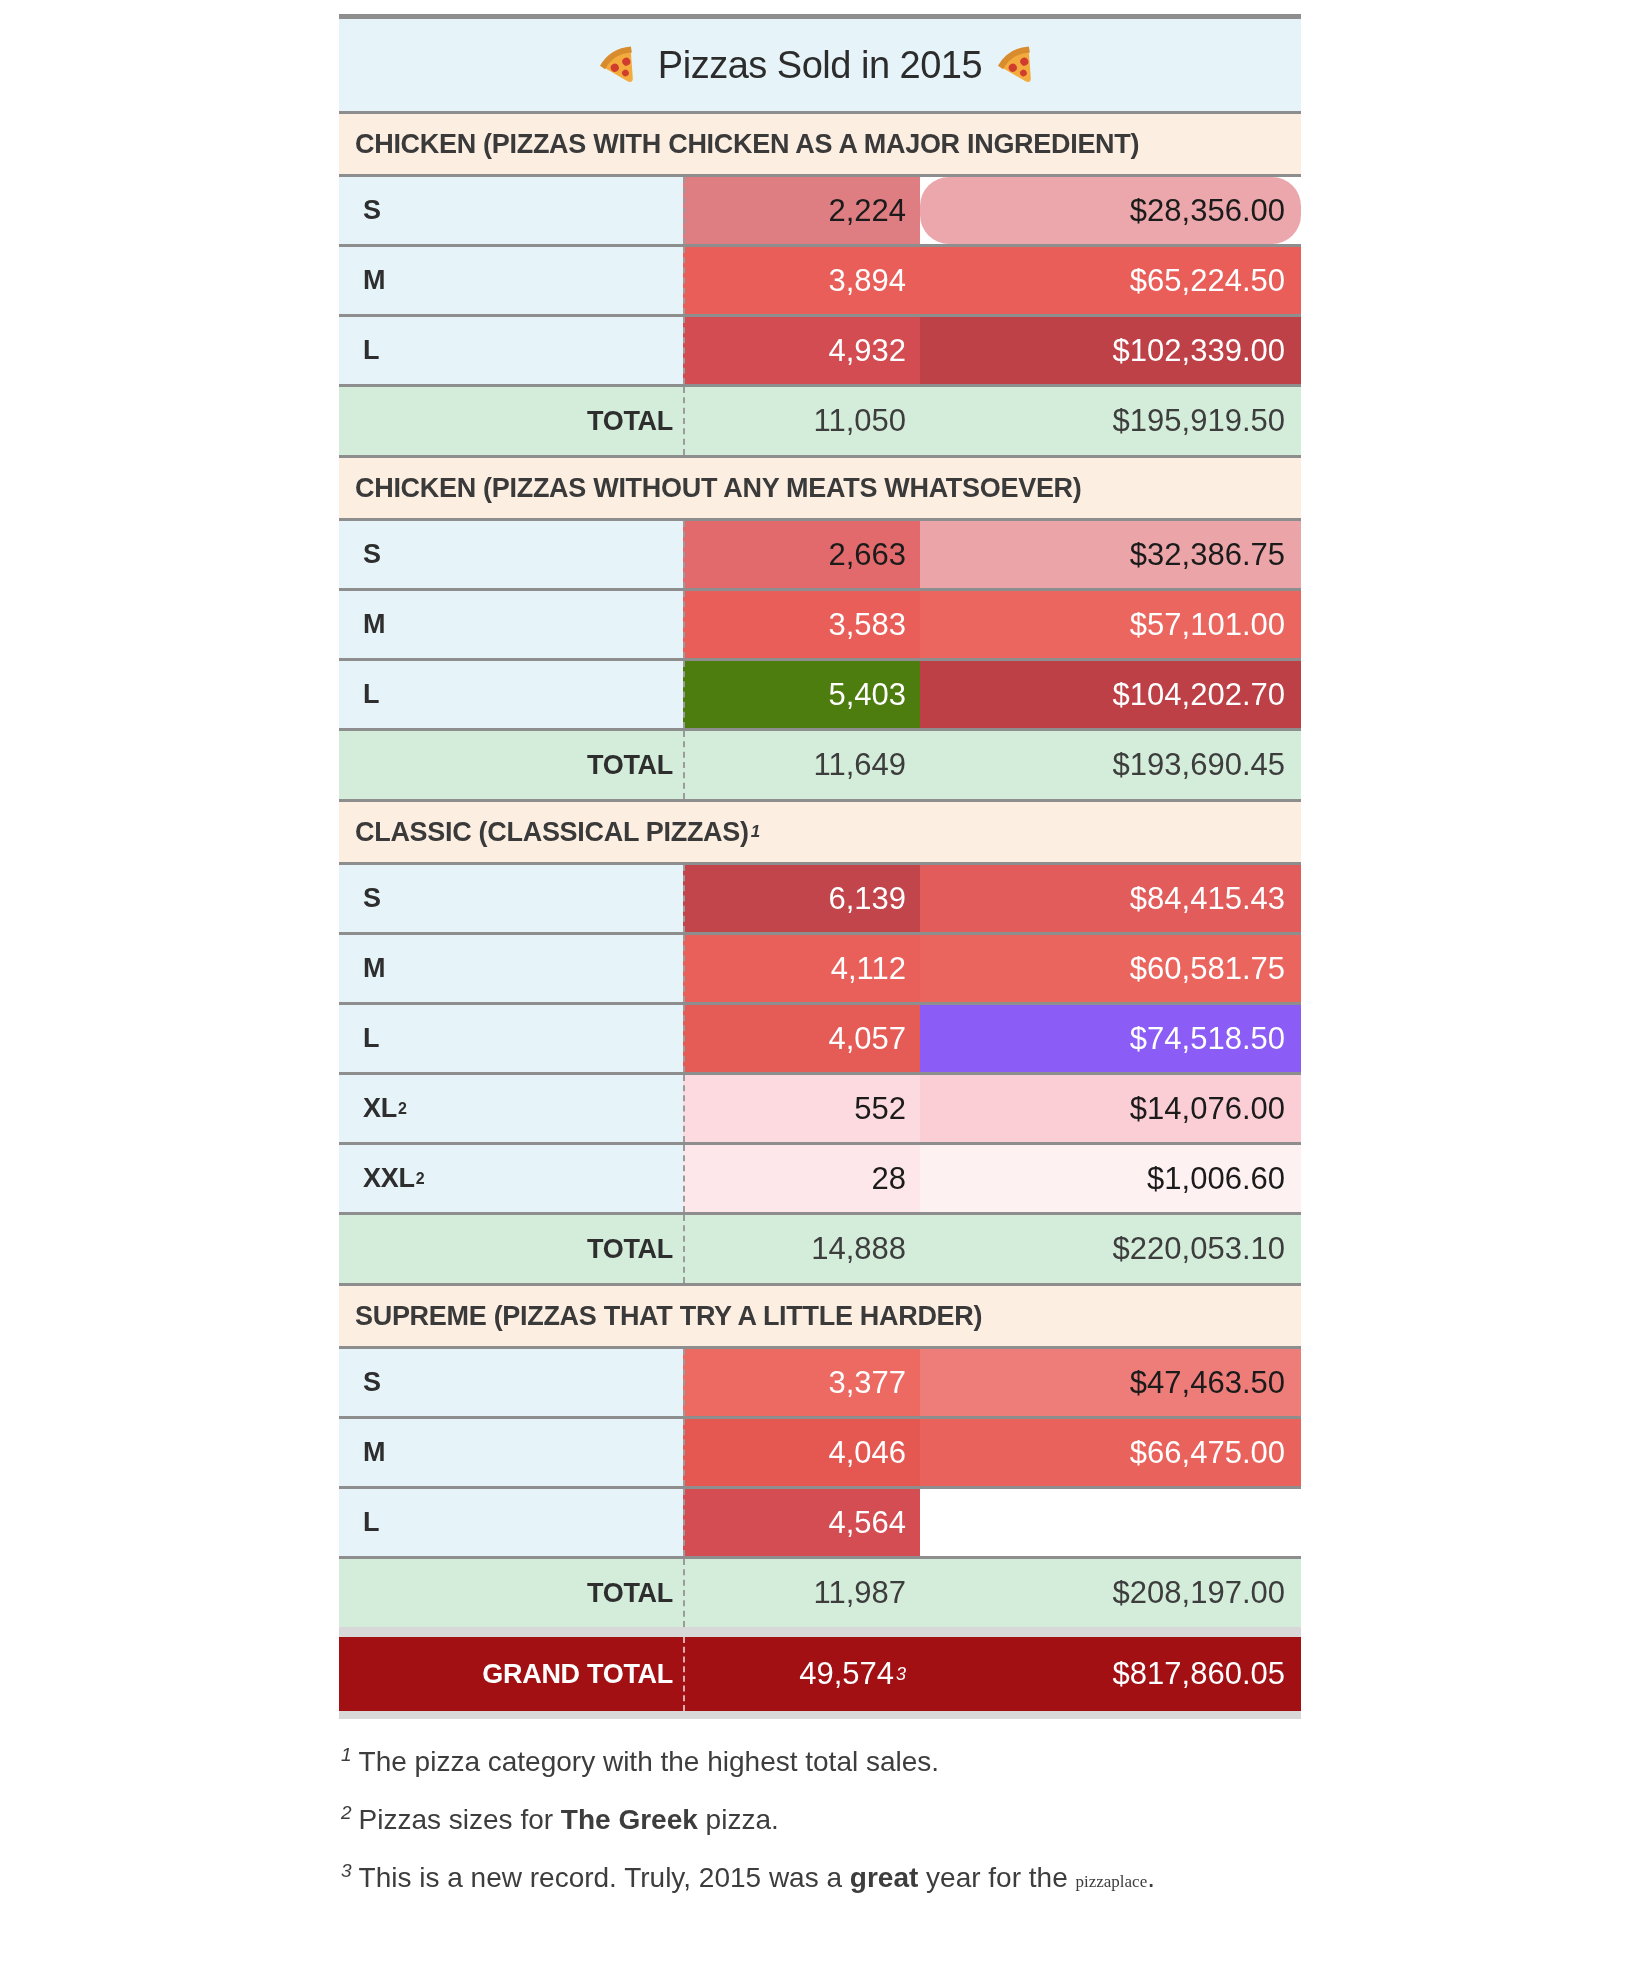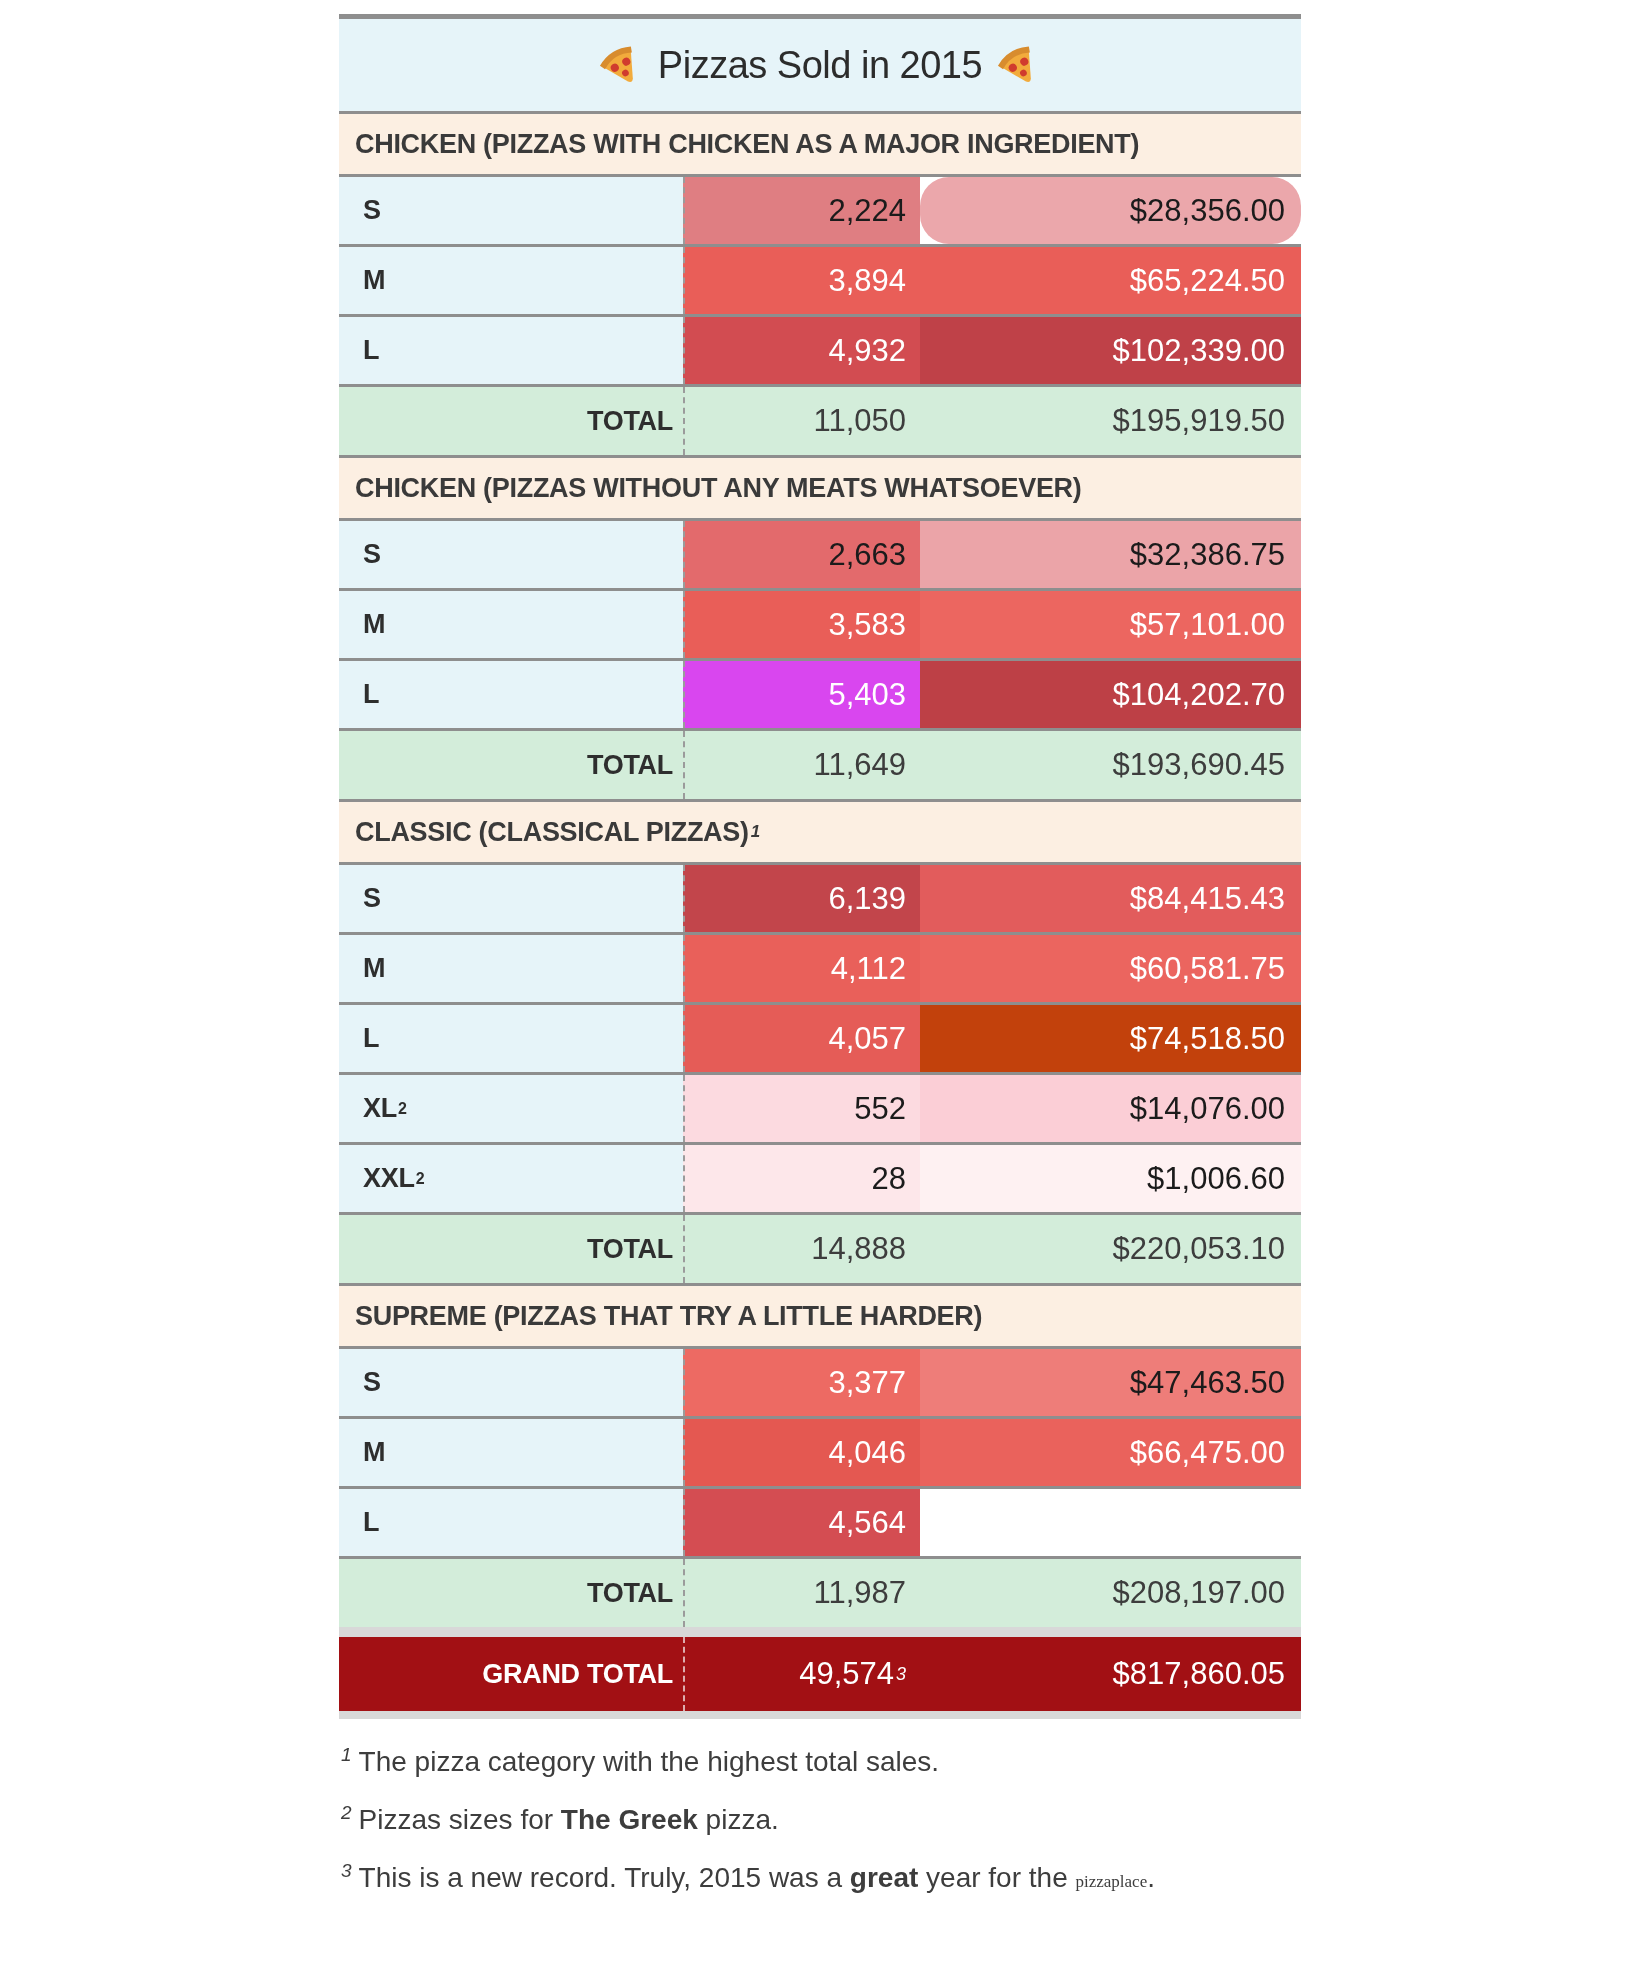"5,403" div.cell { background-color: #d946ef -> #4d7c0f }
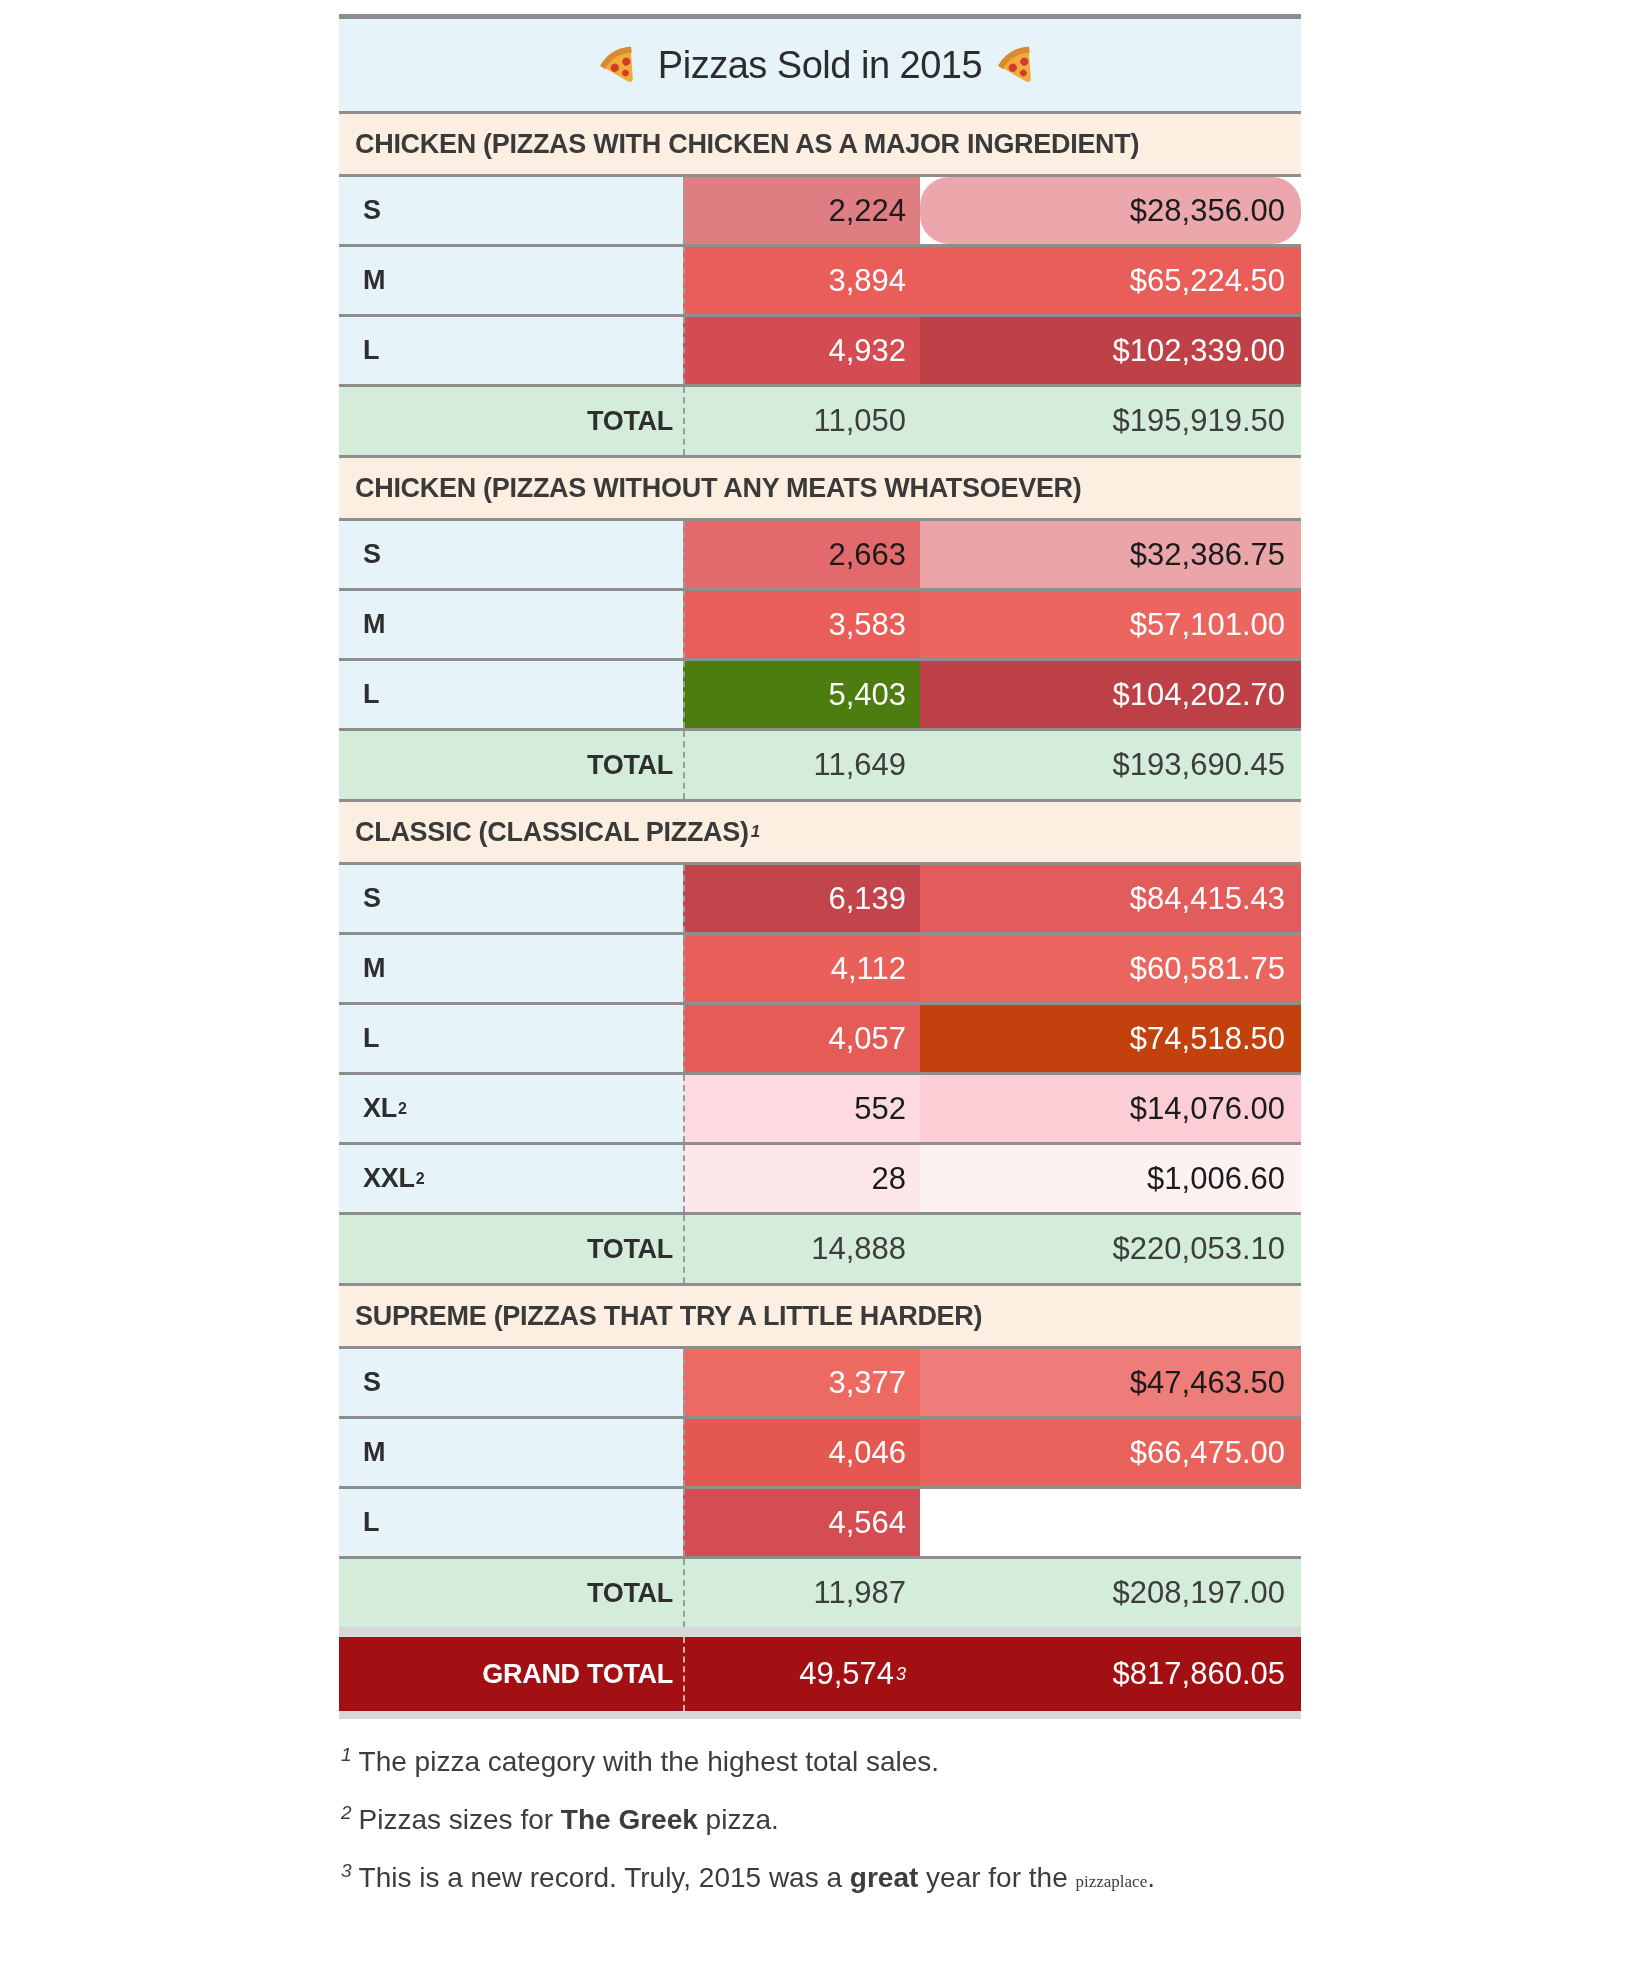"$74,518.50" div.cell { background-color: #c2410c -> #8b5cf6 }
